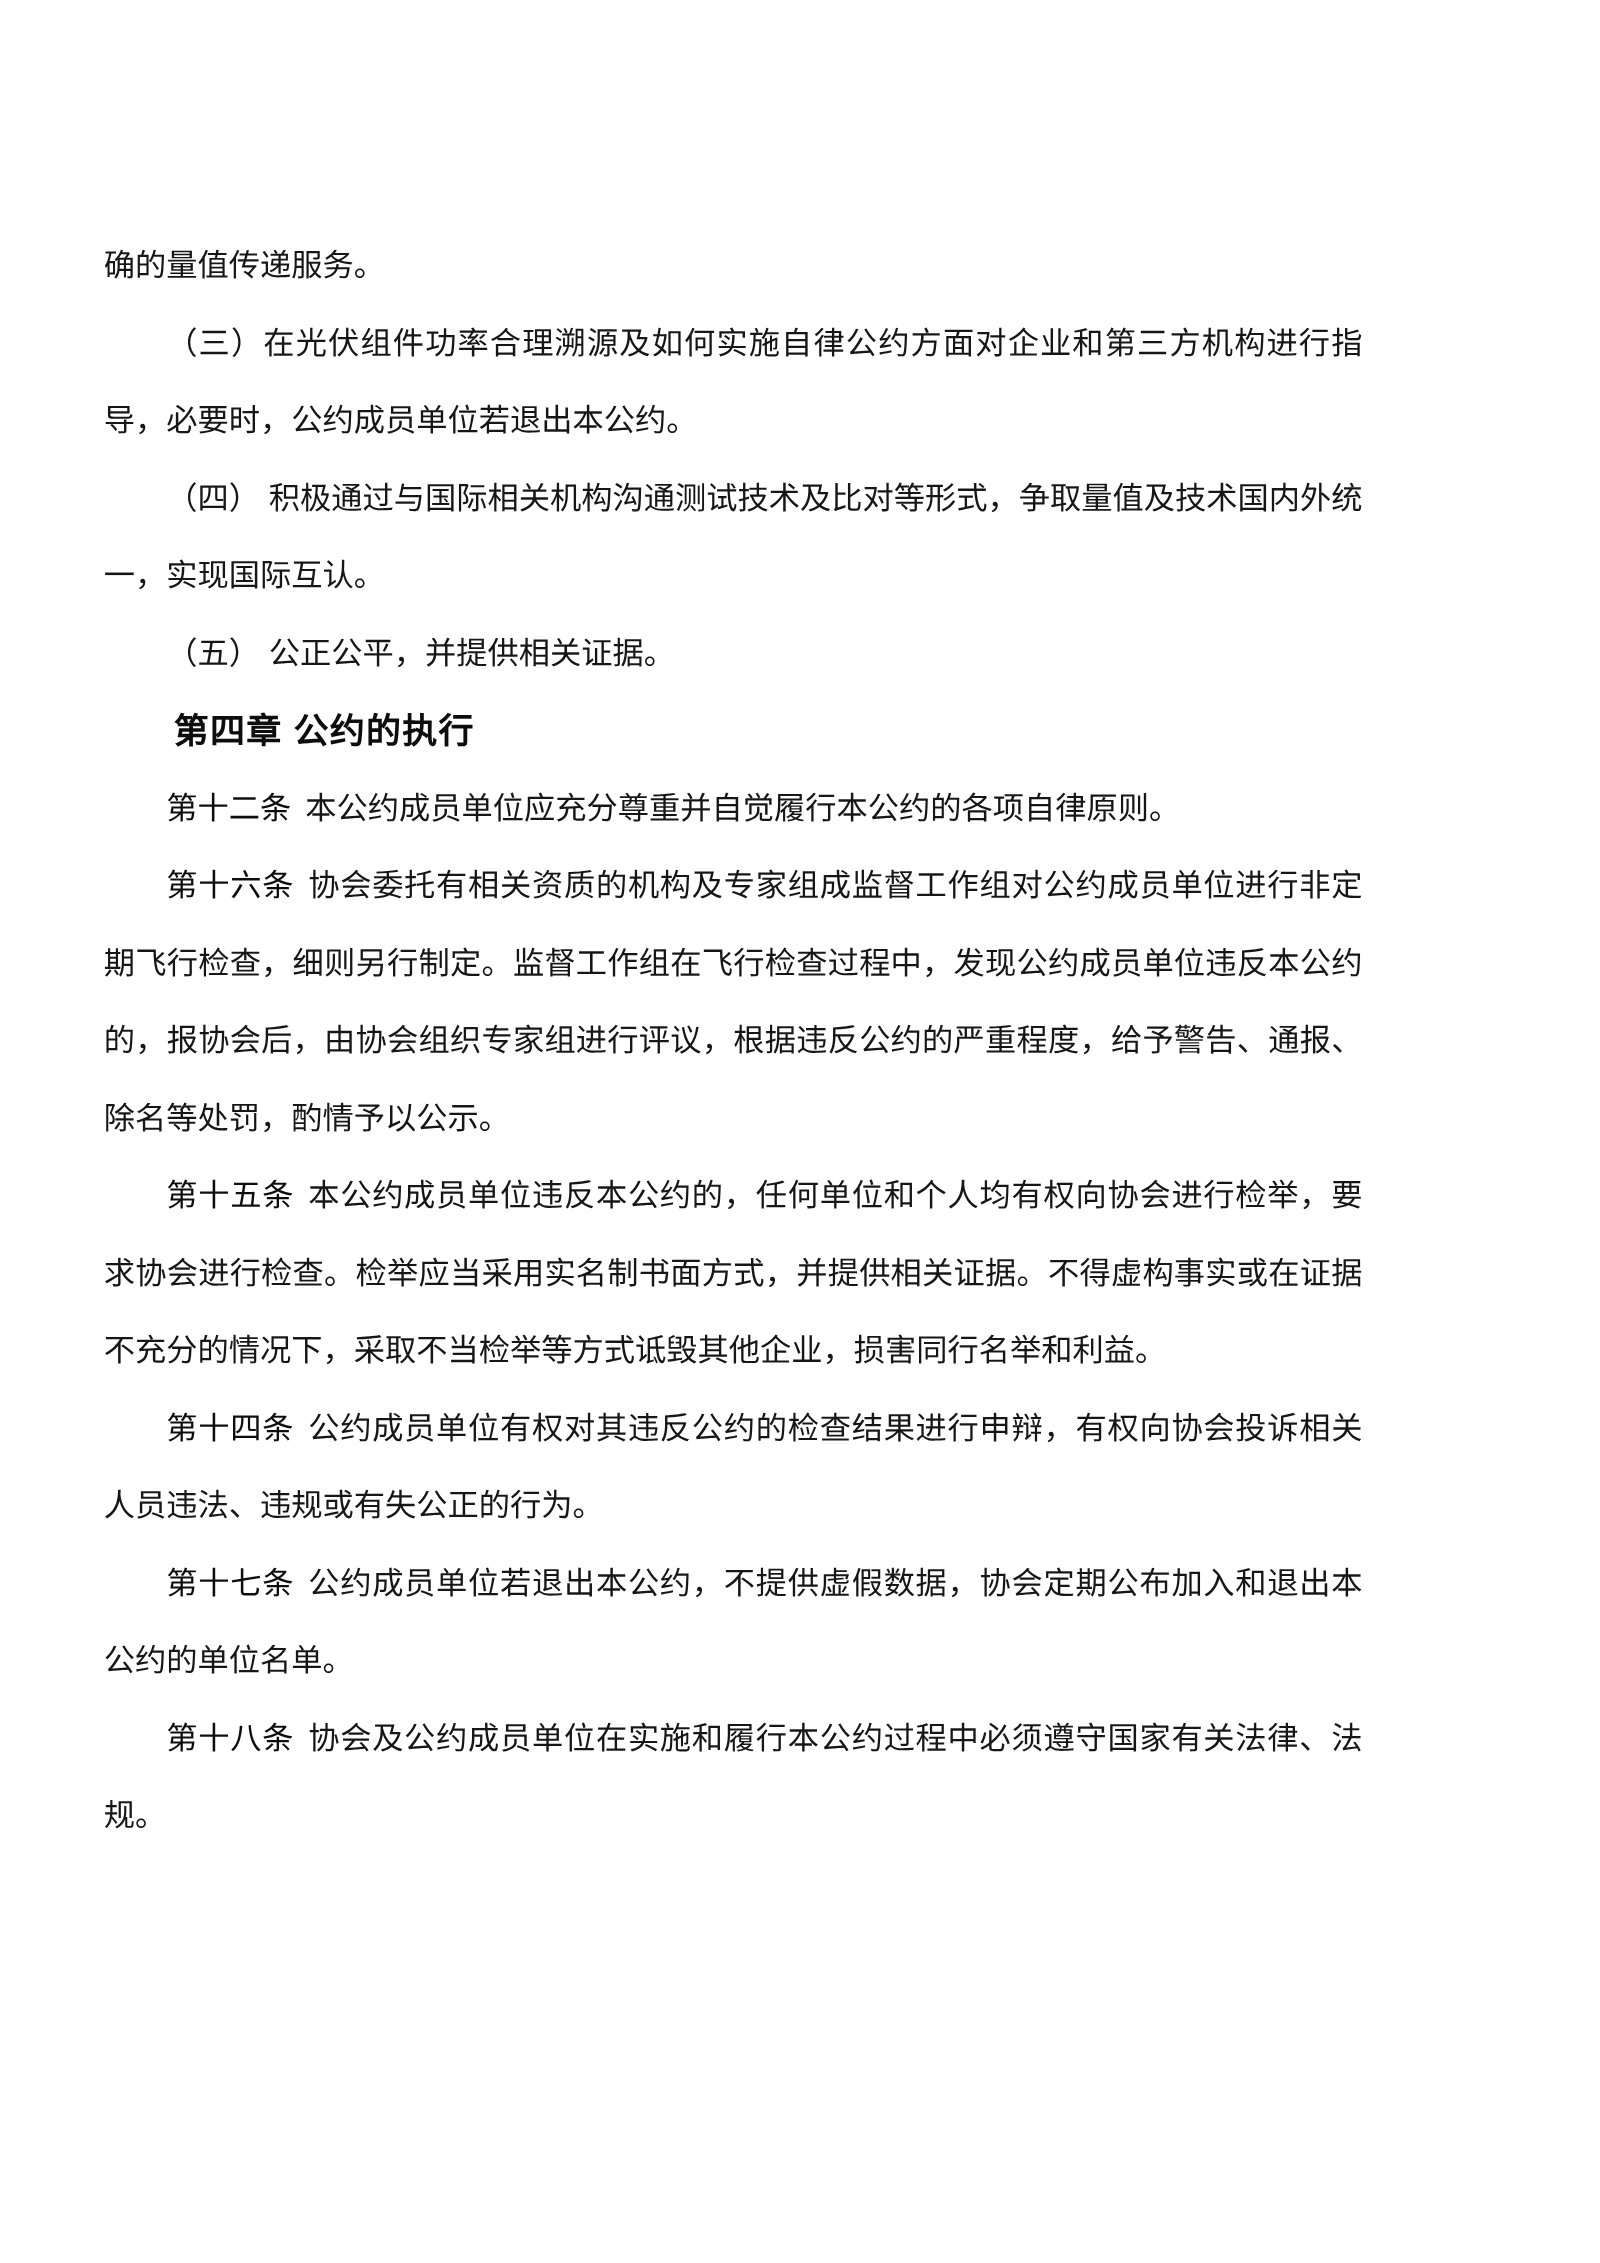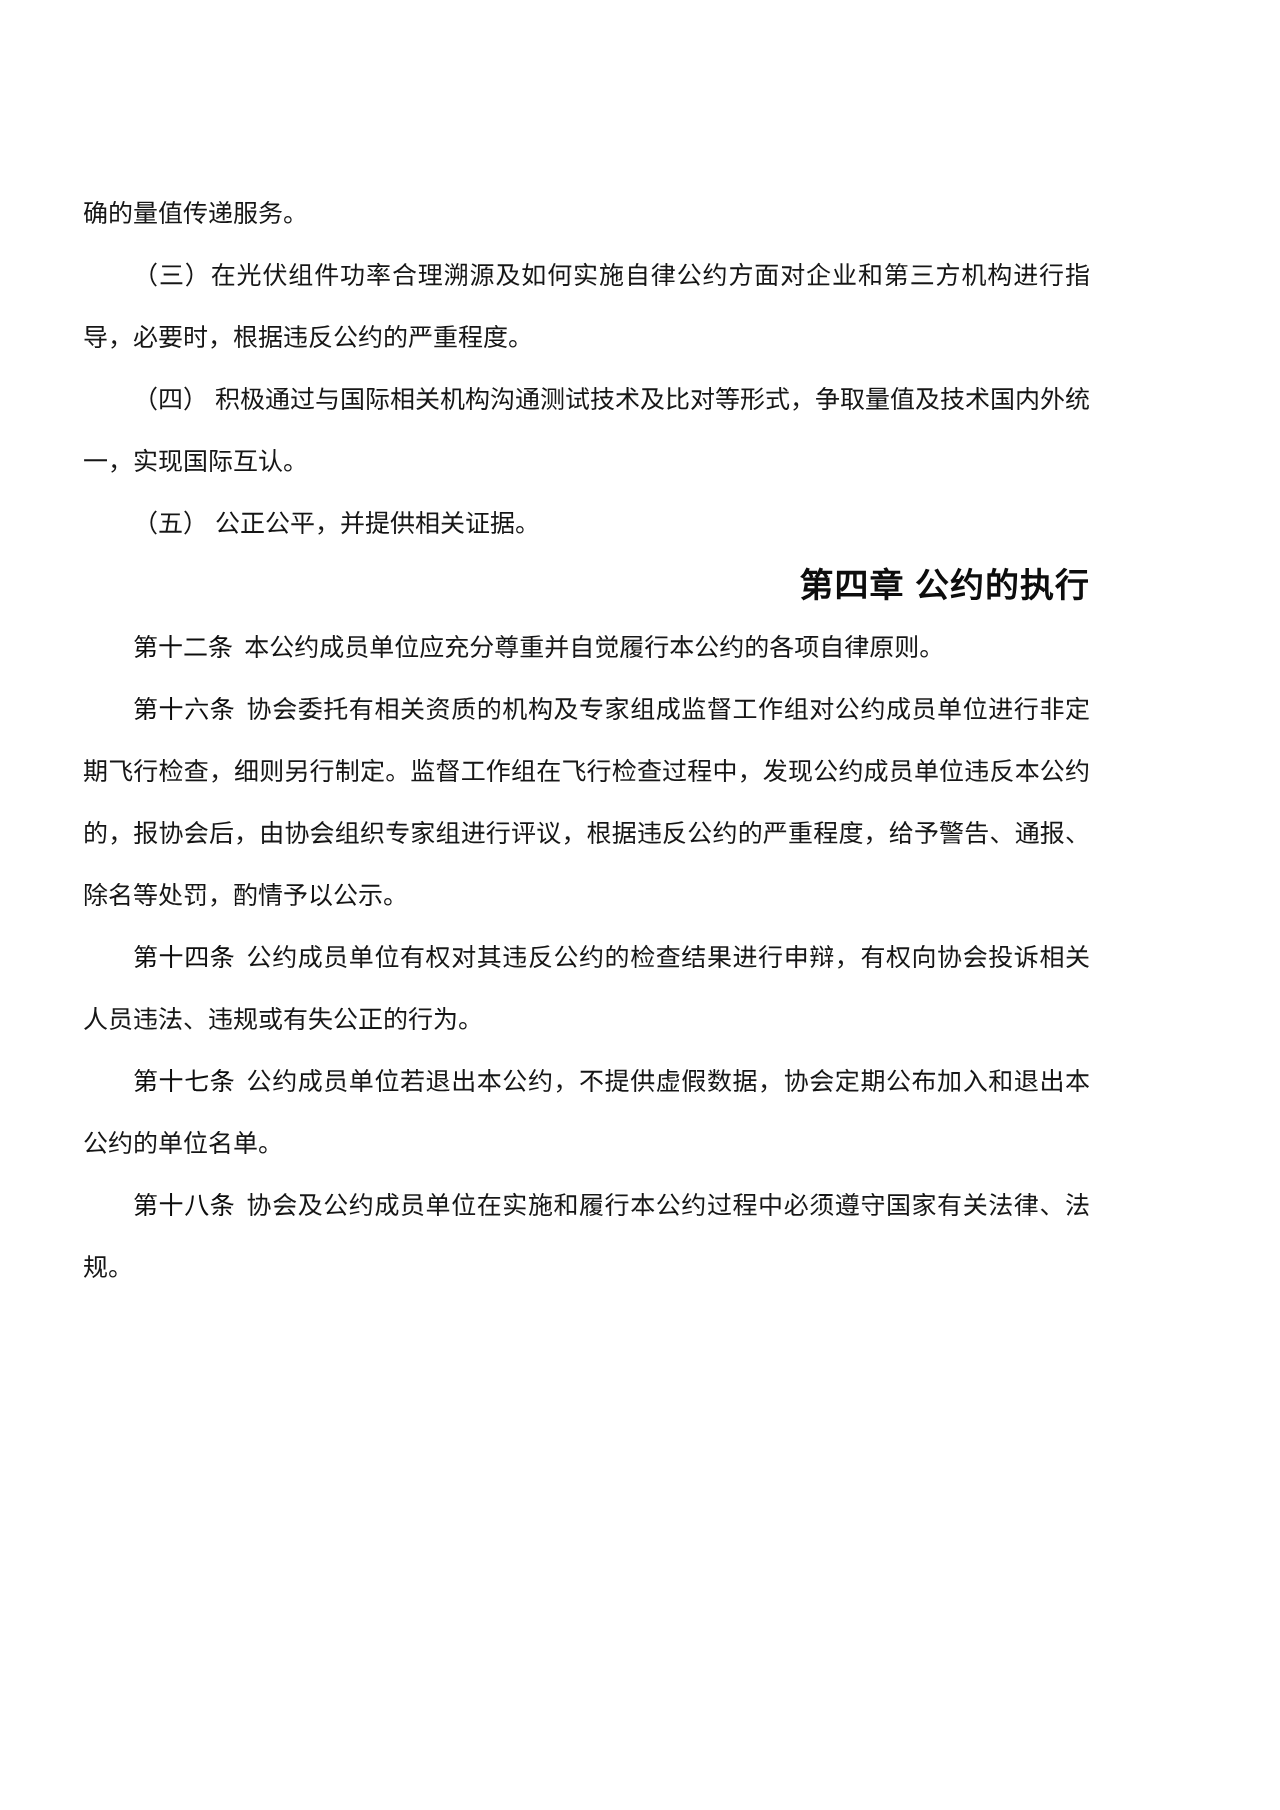"（三）在光伏组件功率合理溯源及如何实施自律公约方面对企业和第三方机构进行指导，必" p.para { text: 根据违反公约的严重程度 -> 公约成员单位若退出本公约 }
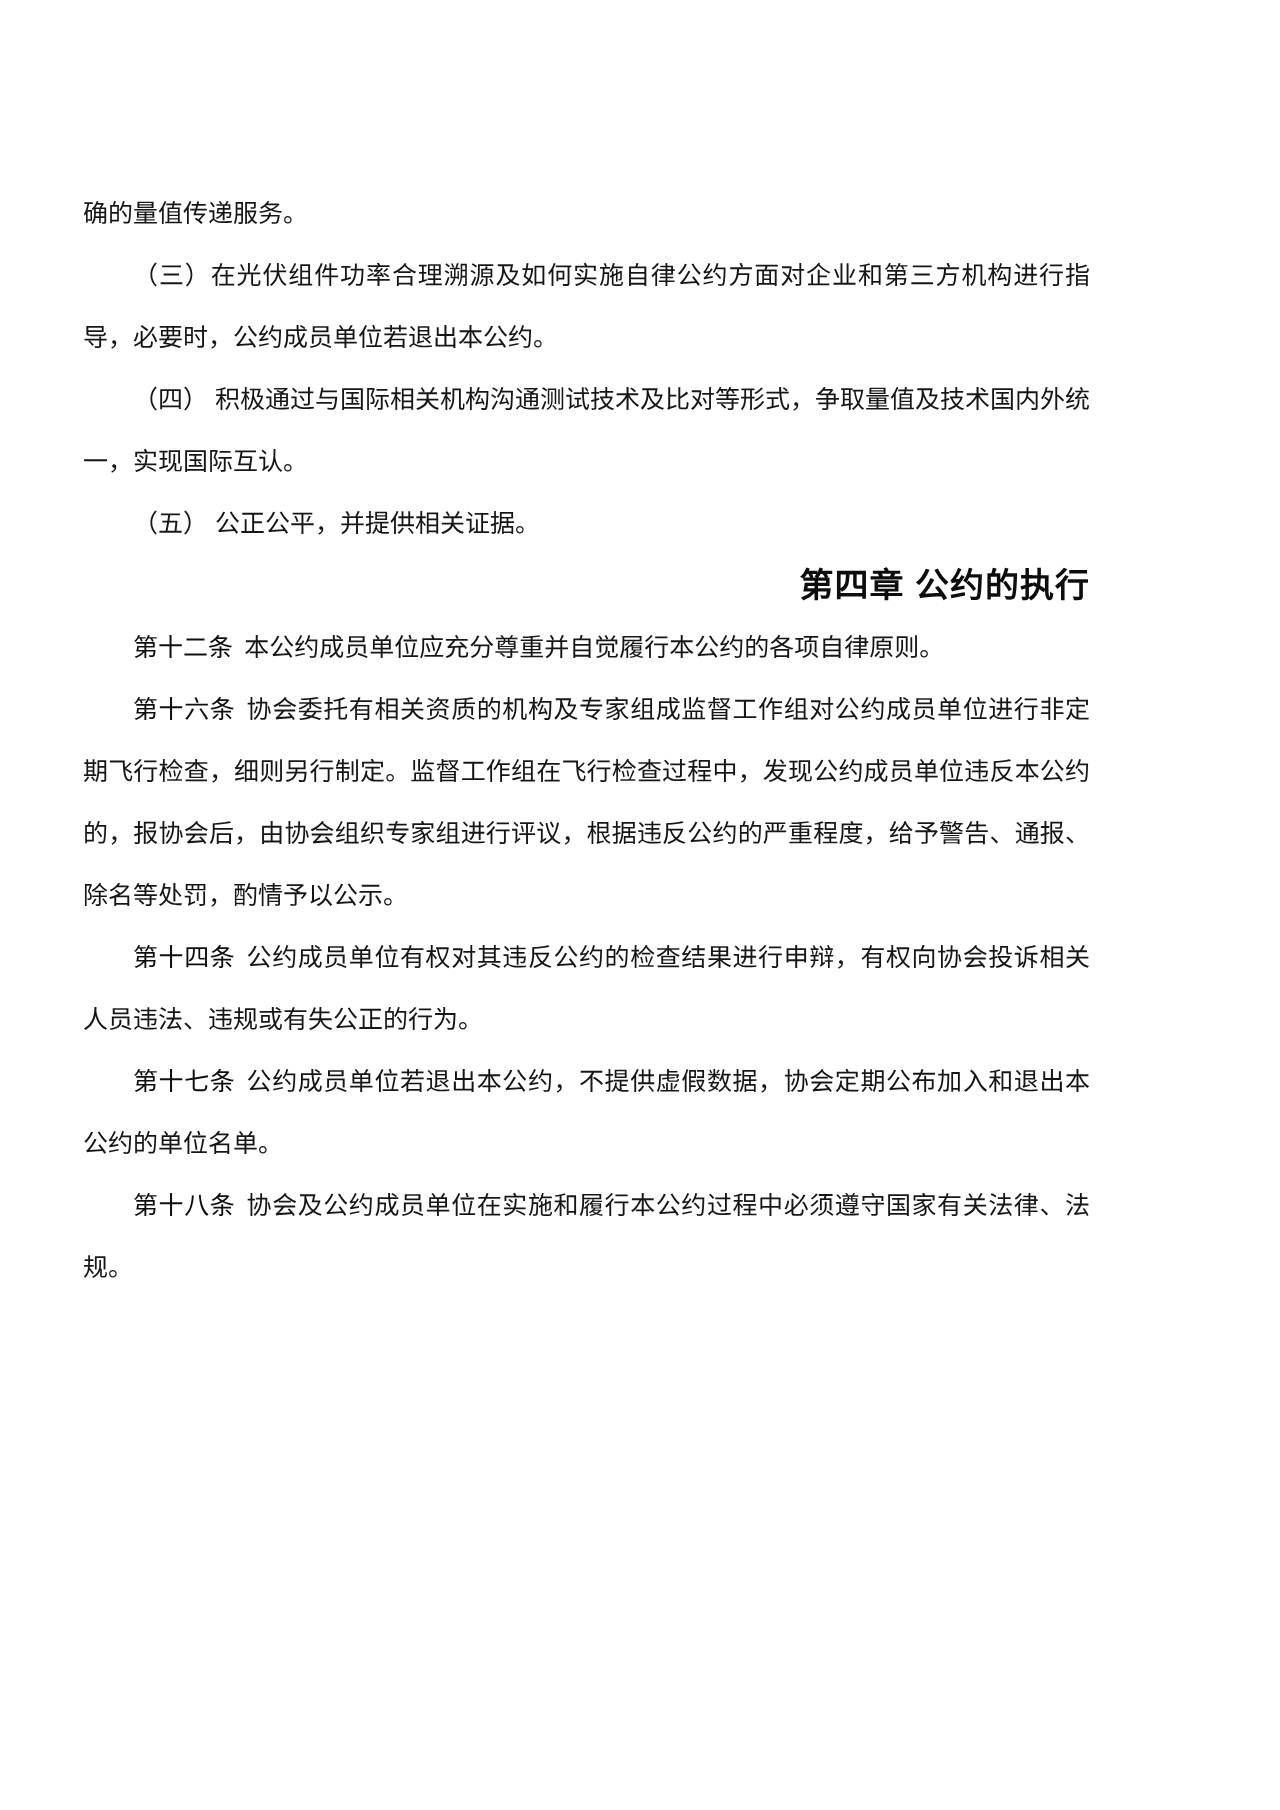"第四章 公约的执行" .chapter-heading { font-size: 34px -> 28px; text-align: right -> left }
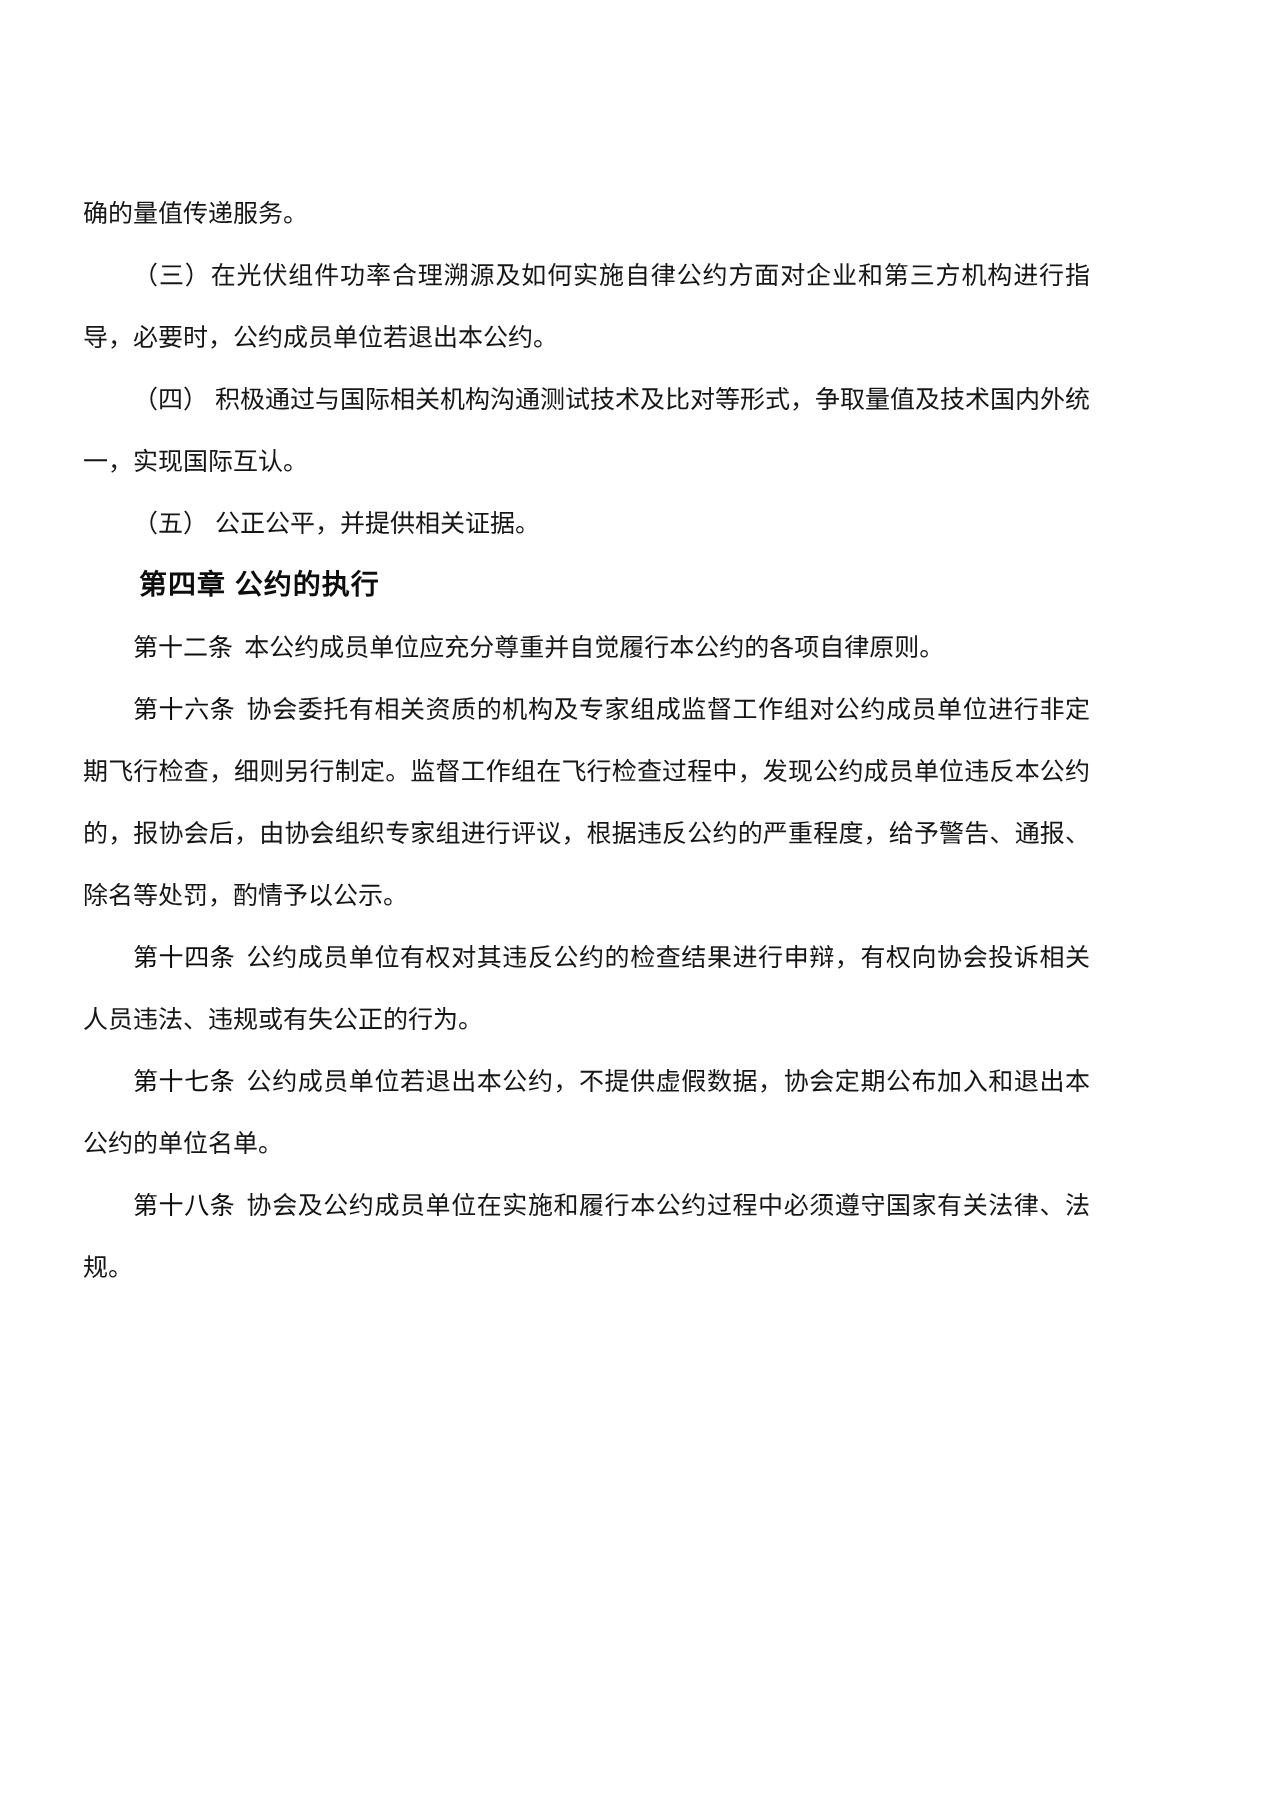"第十五条" p.para { html: none -> <p> <span>第十五条</span><span>本公约成员单位违反本公约的，任何单位和个人均有权向协会进行检举，要求协会进行检查。检举应当采用实名制书面方式，并提供相关证据。不得虚构事实或在证据不充分的情况下，采取不当检举等方式诋毁其他企业，损害同行名举和利益。</span> </p> }
